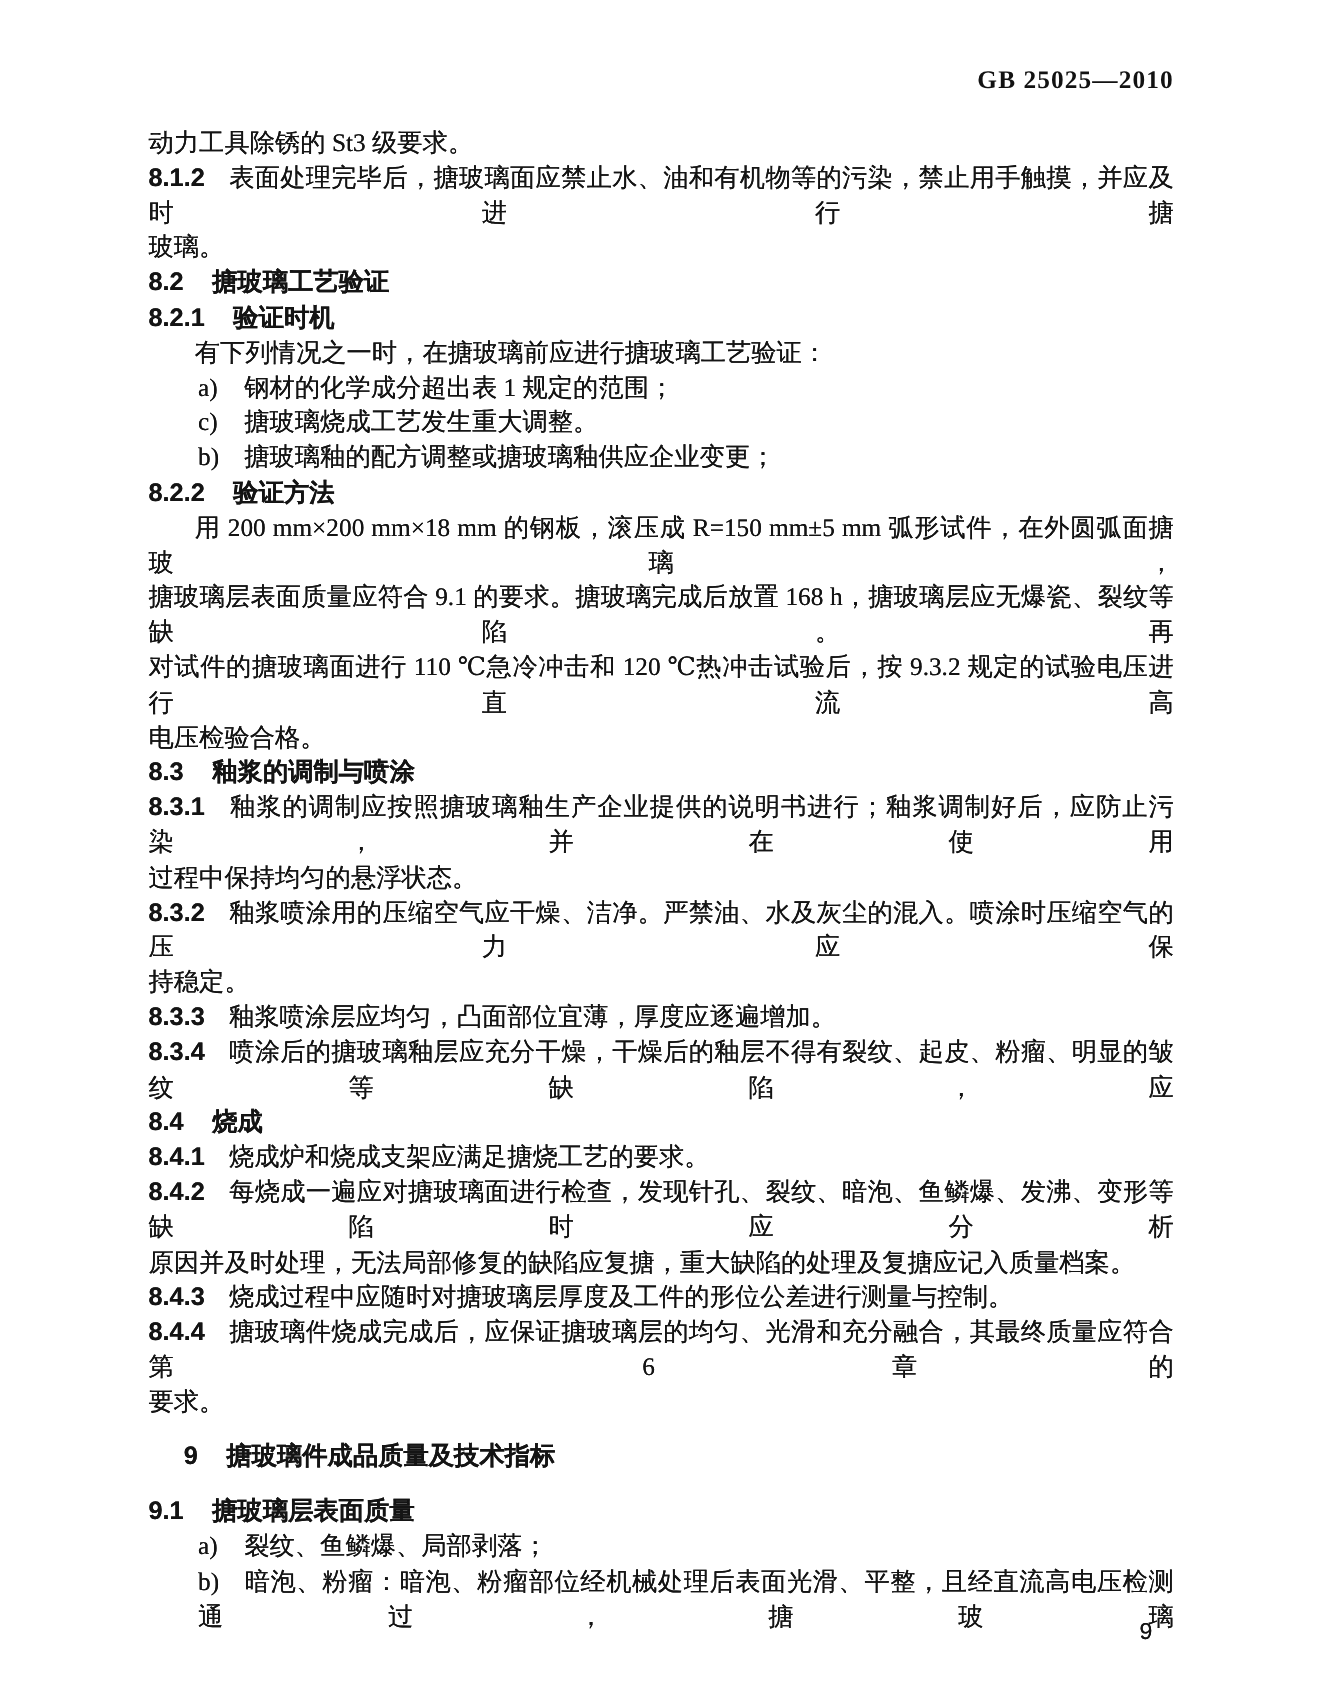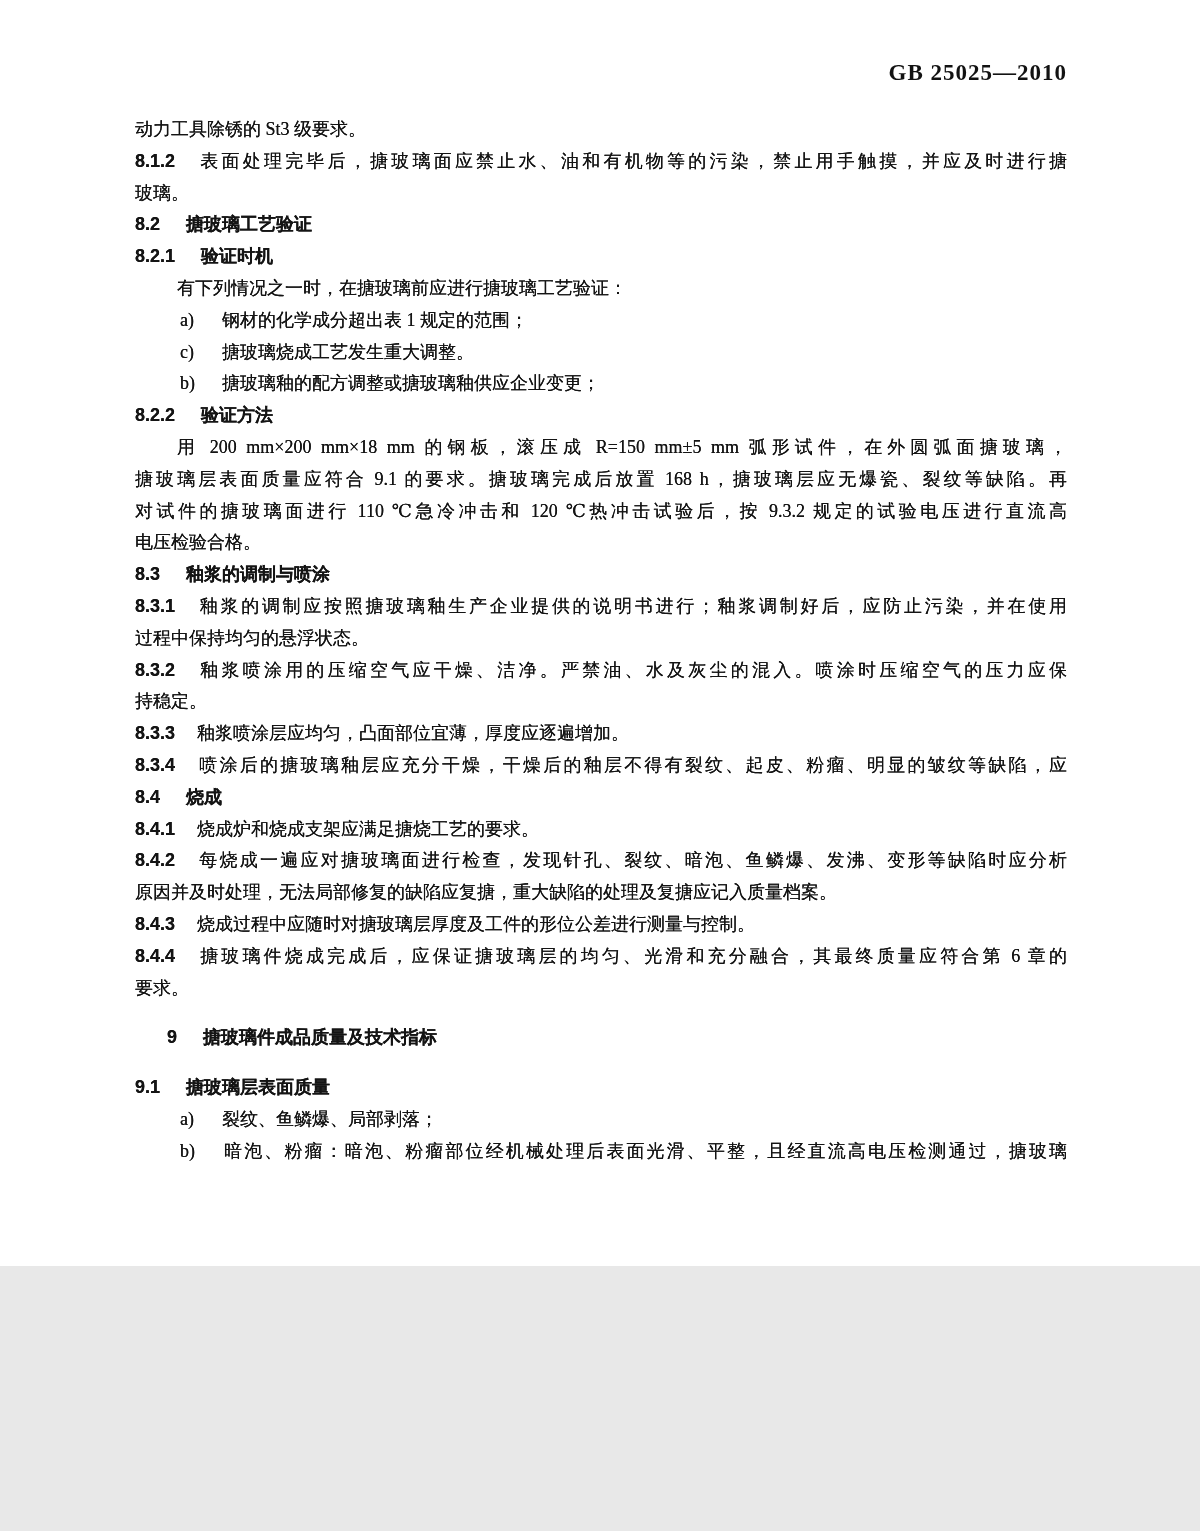"GB 25025—2010" .page { height: 1266px -> 1531px }
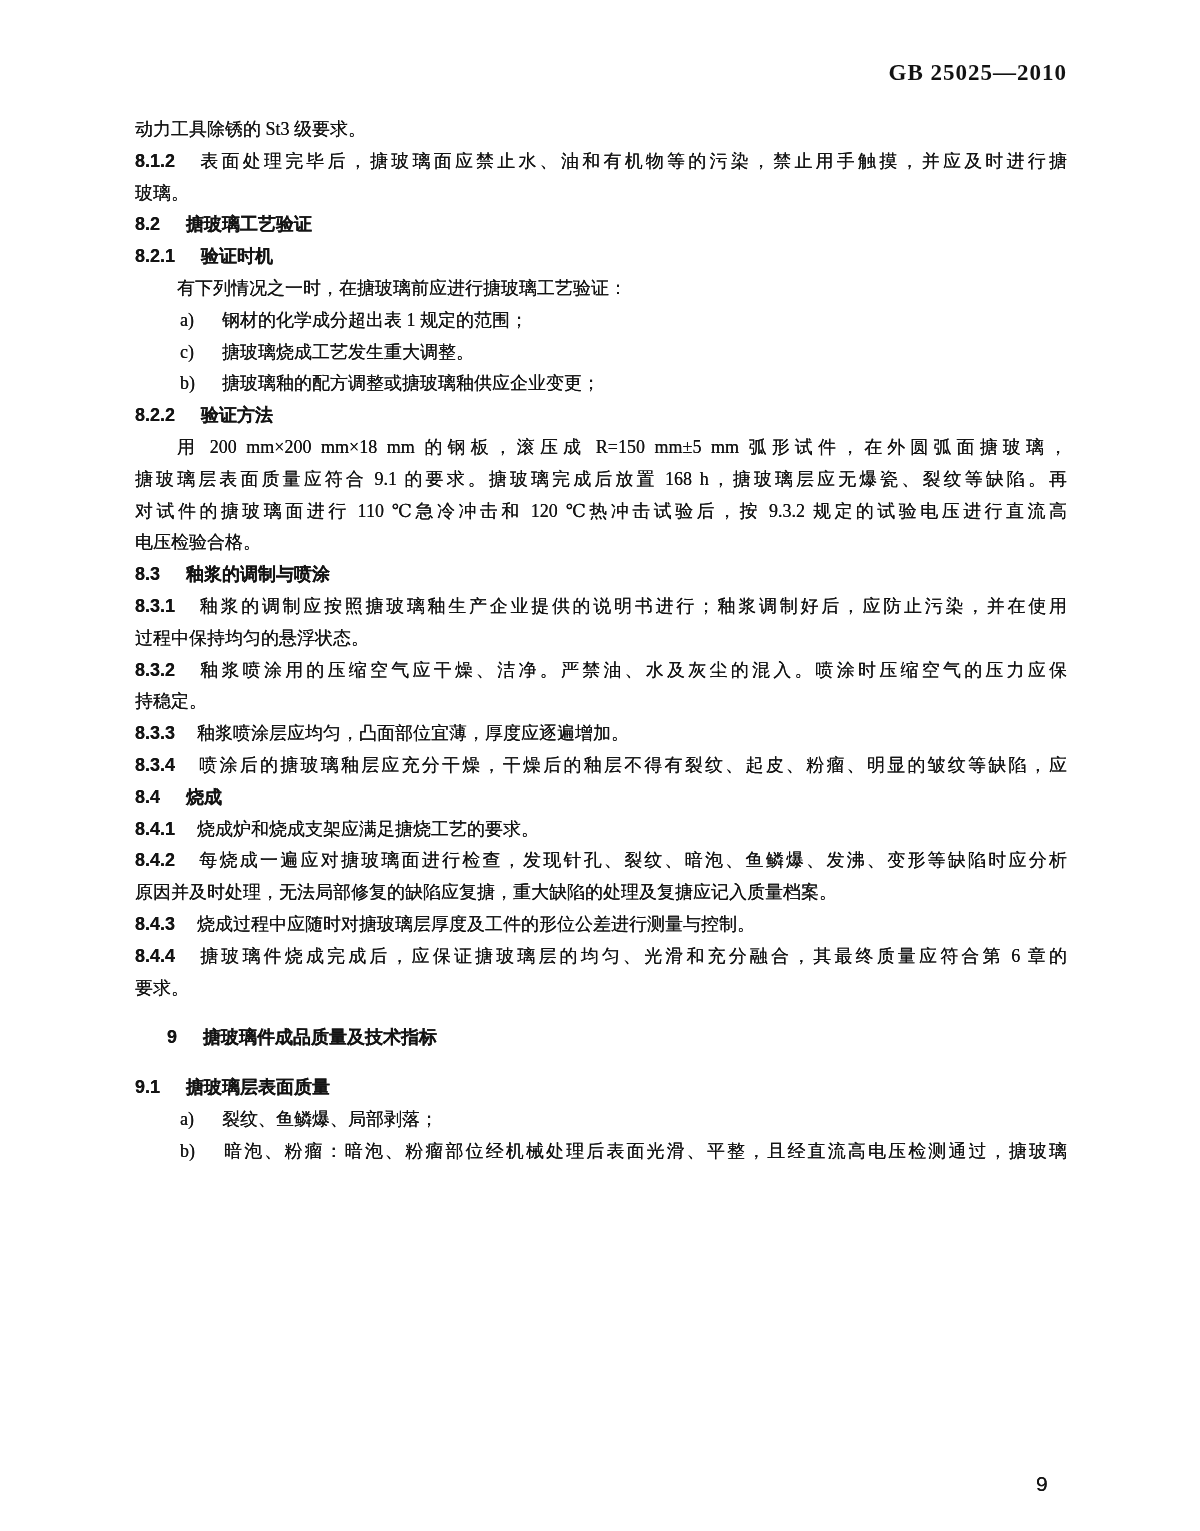"动力工具除锈的 St3 级要求。" .line { font-size: 18px -> 23px }
